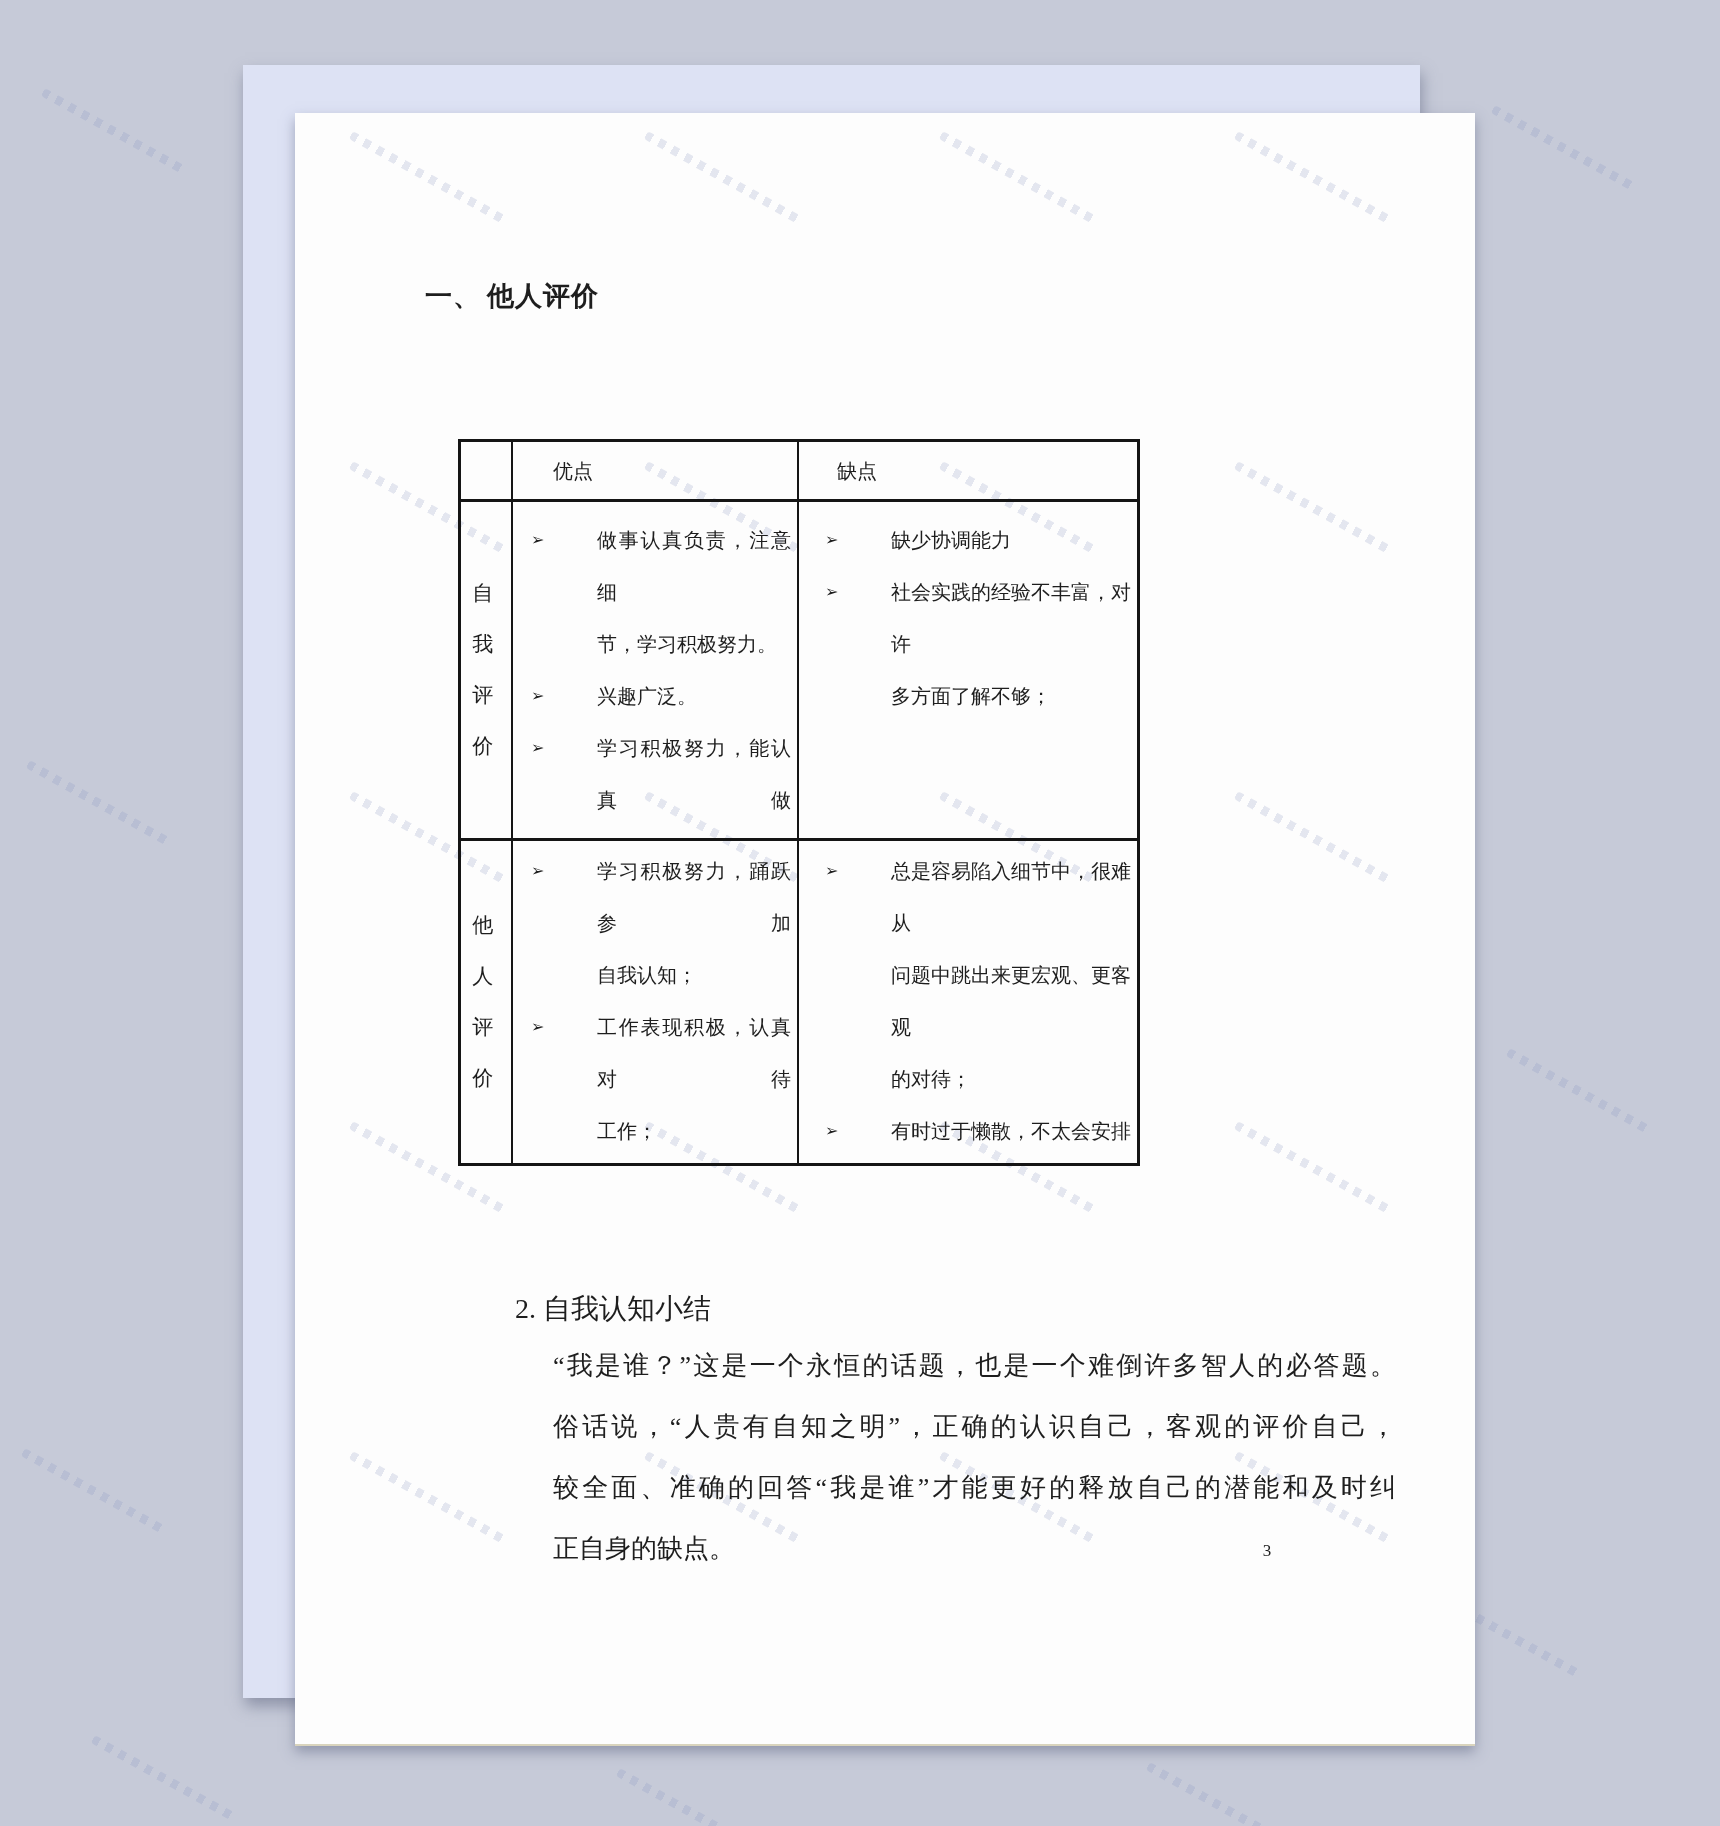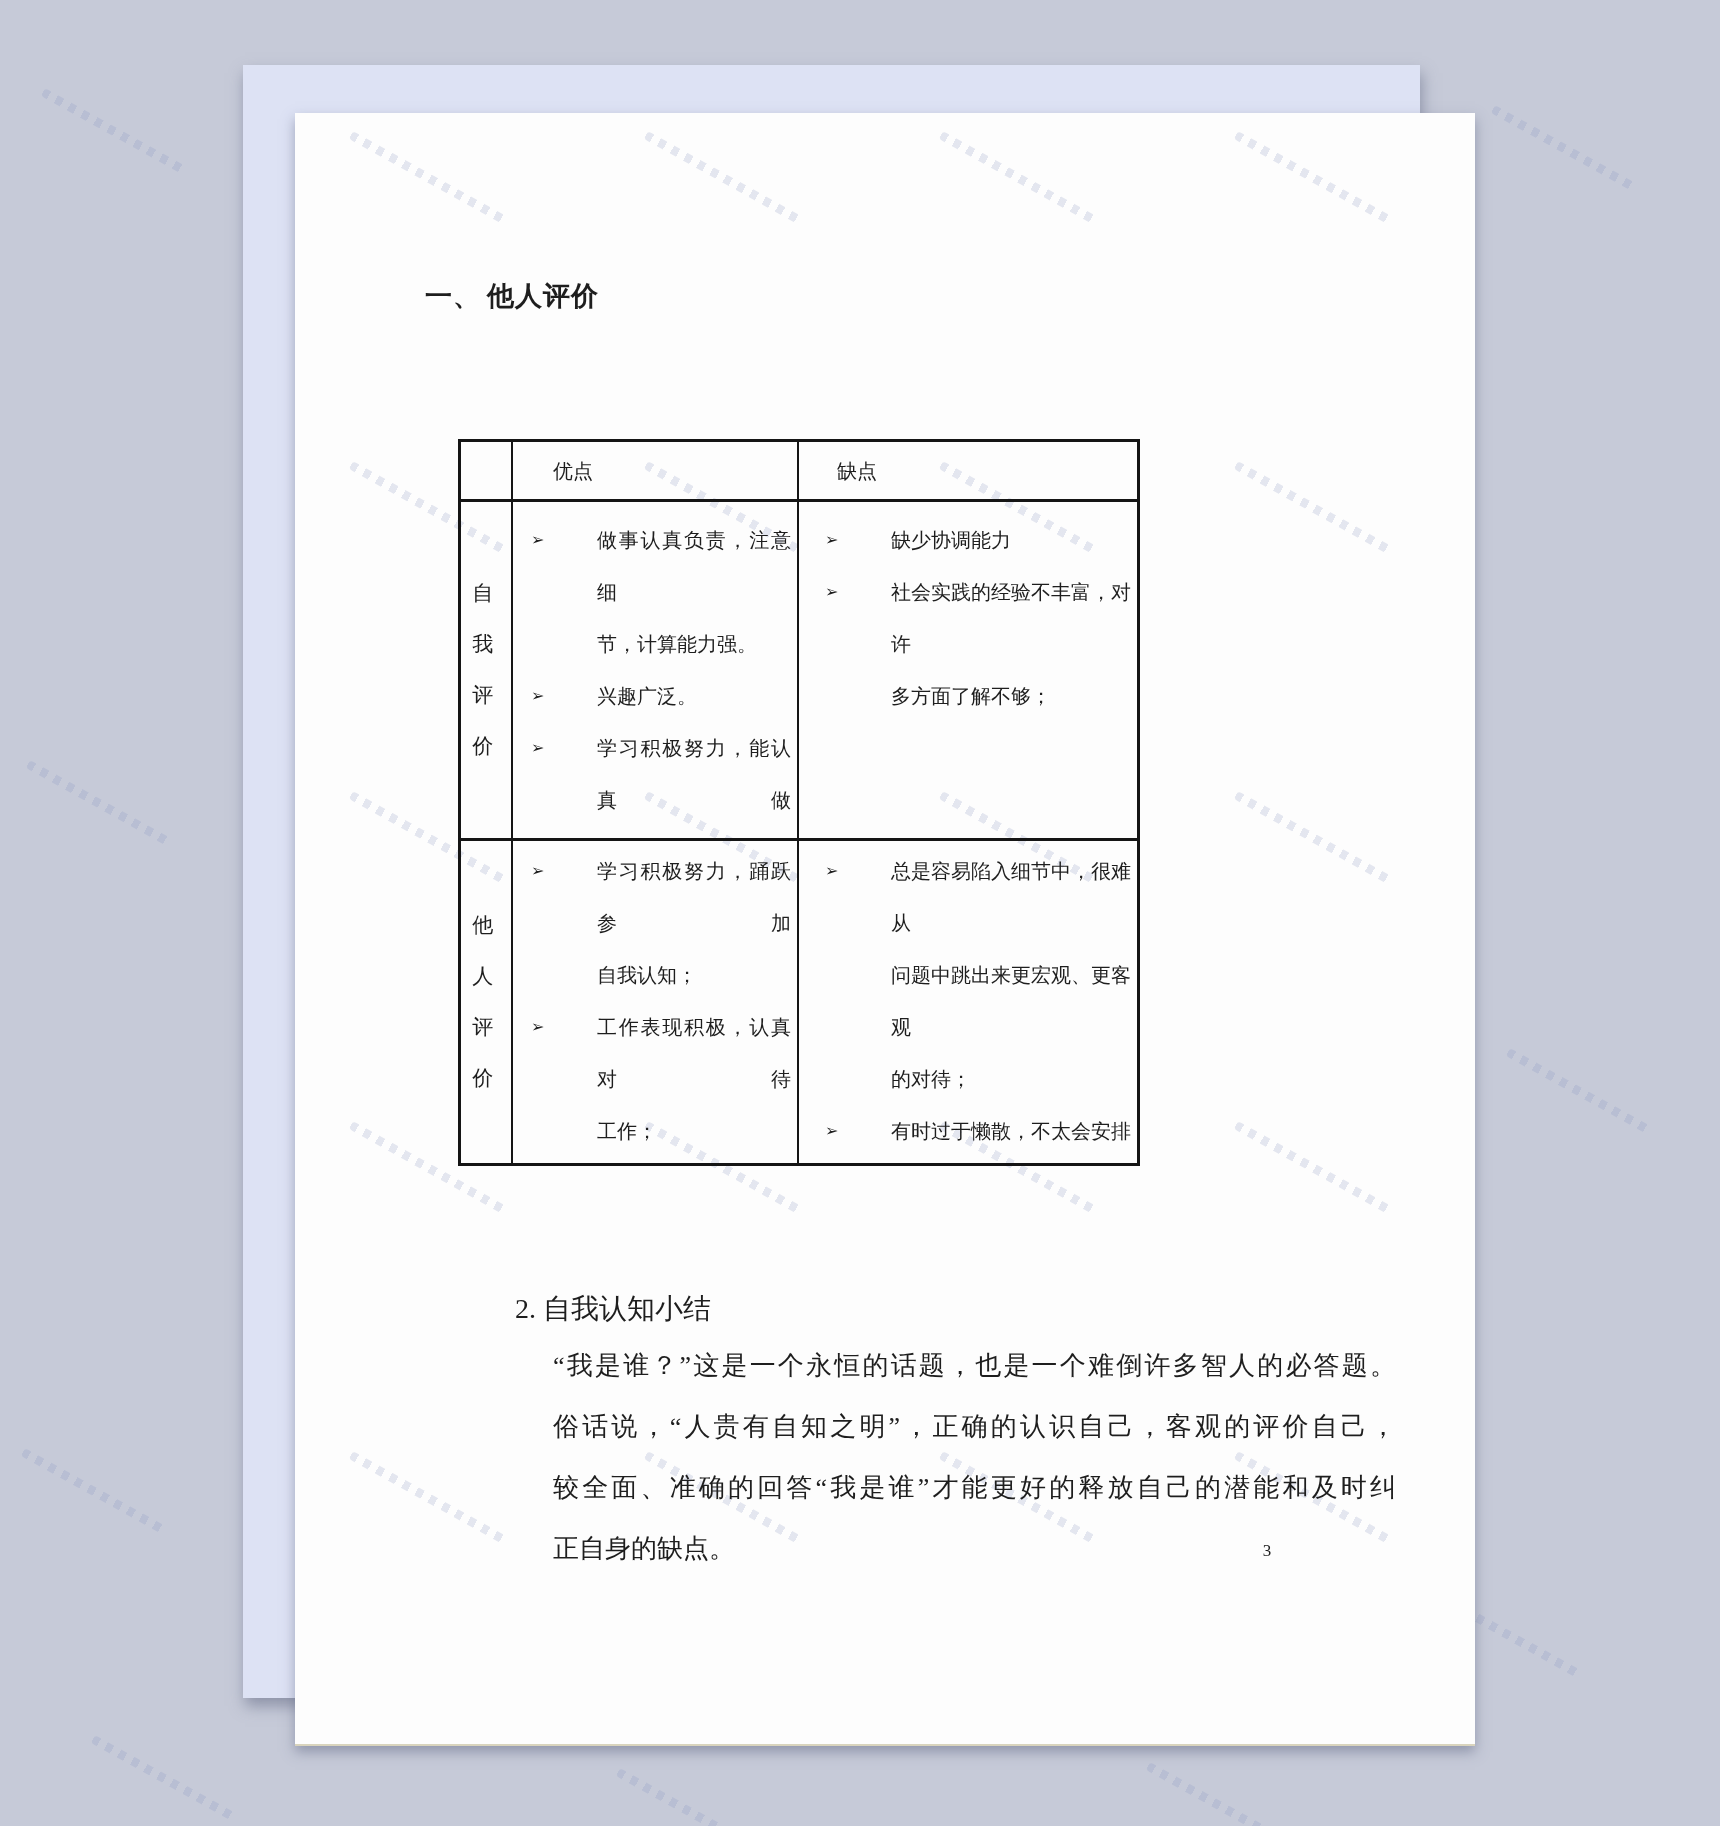"节，计算能力强。" div.bline { text: 计算能力强 -> 学习积极努力 }
